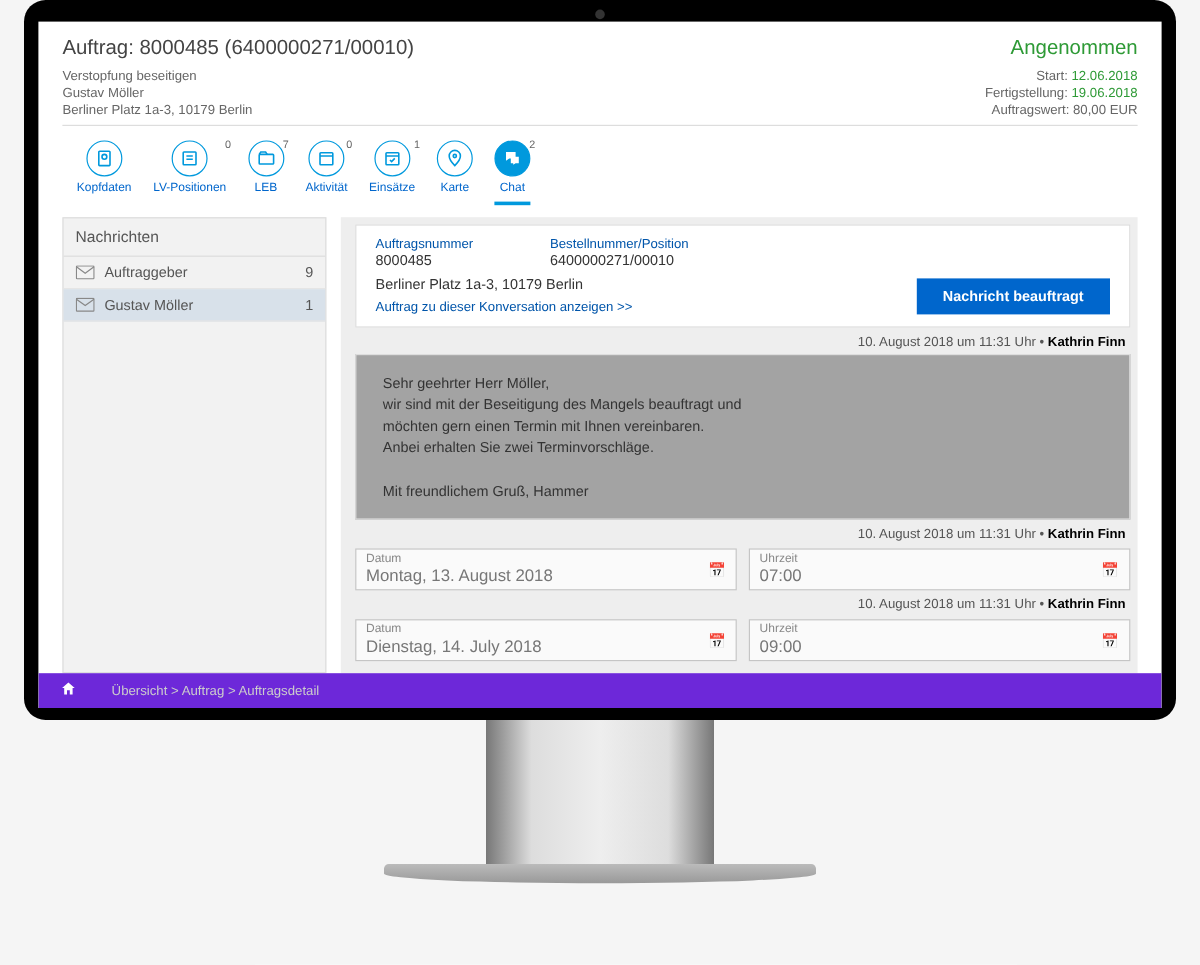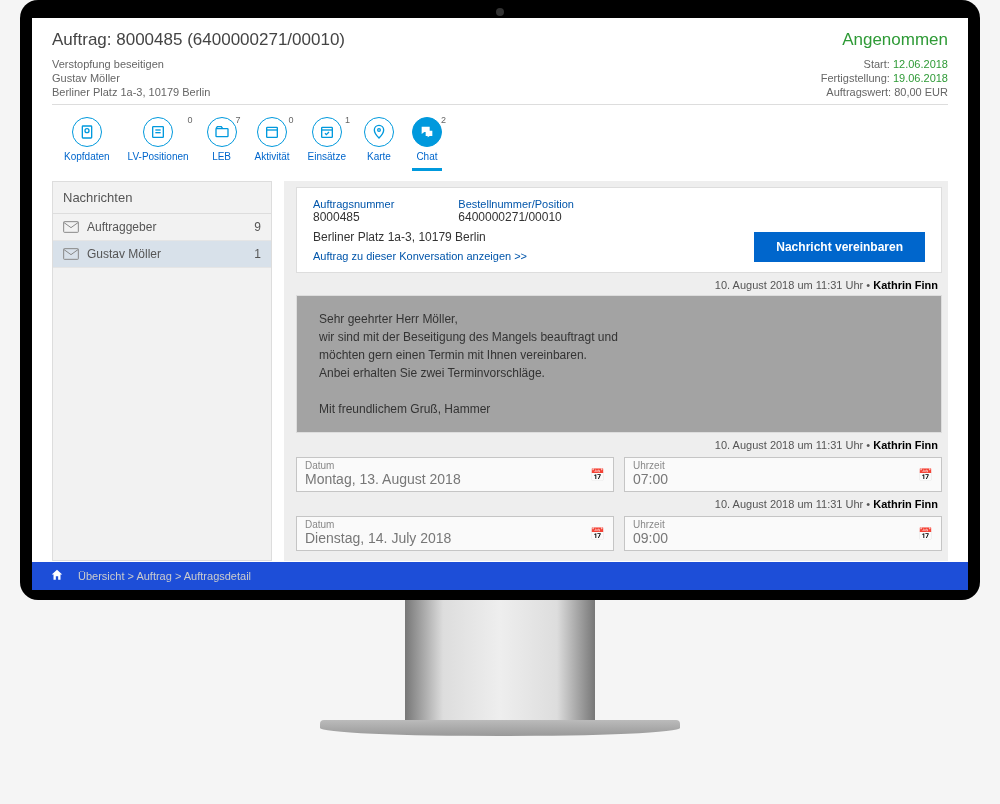"Nachricht vereinbaren" button.ignore-btn { text: vereinbaren -> beauftragt }
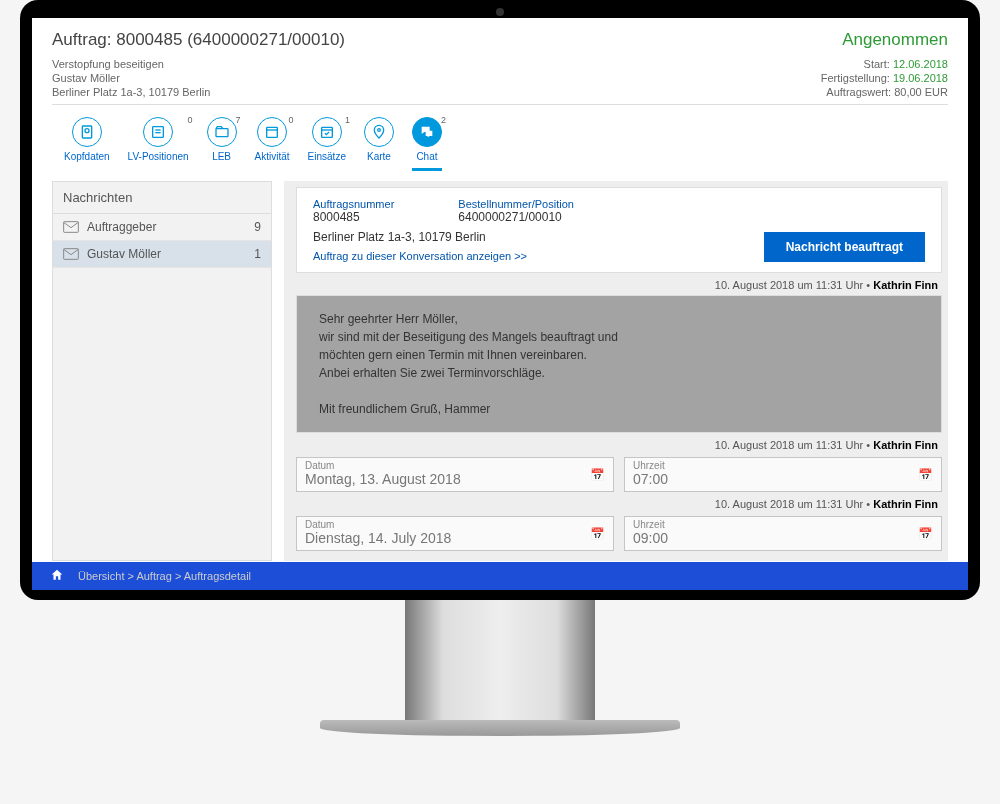"Übersicht > Auftrag > Auftragsdetail" .breadcrumb { background: #1d4ed8 -> #6d28d9; gap: 14px -> 29px }
